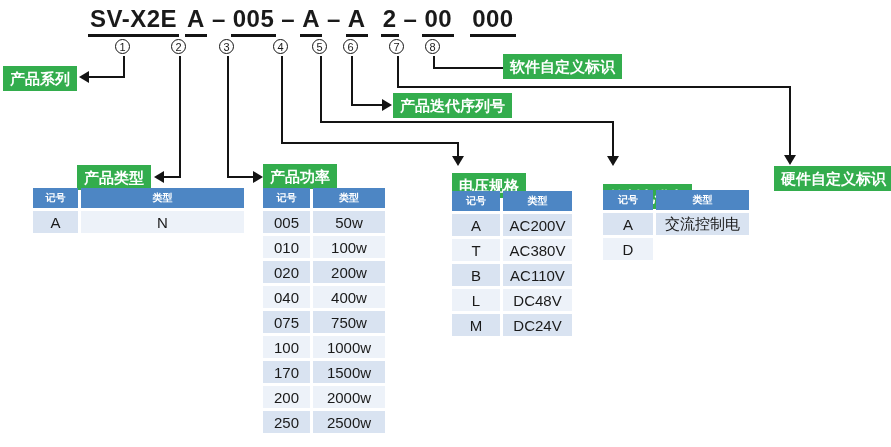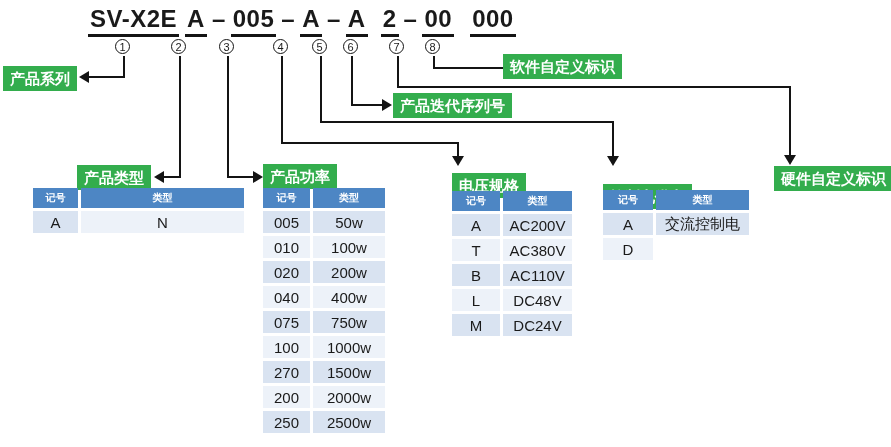"270" div.td { text: 270 -> 170 }
